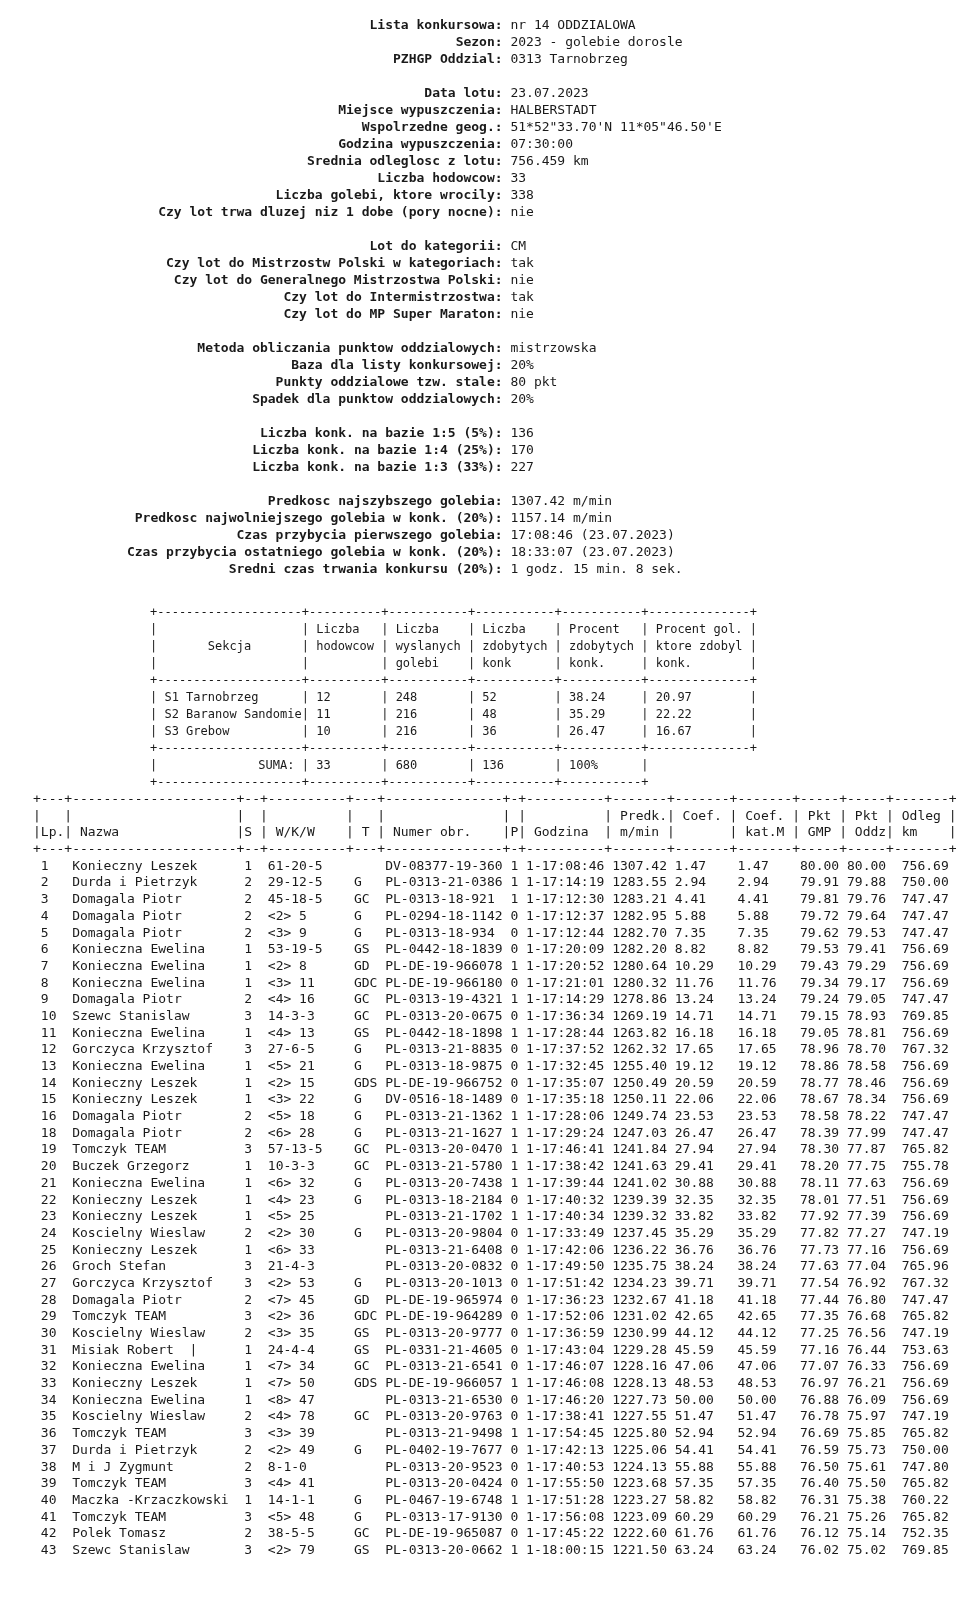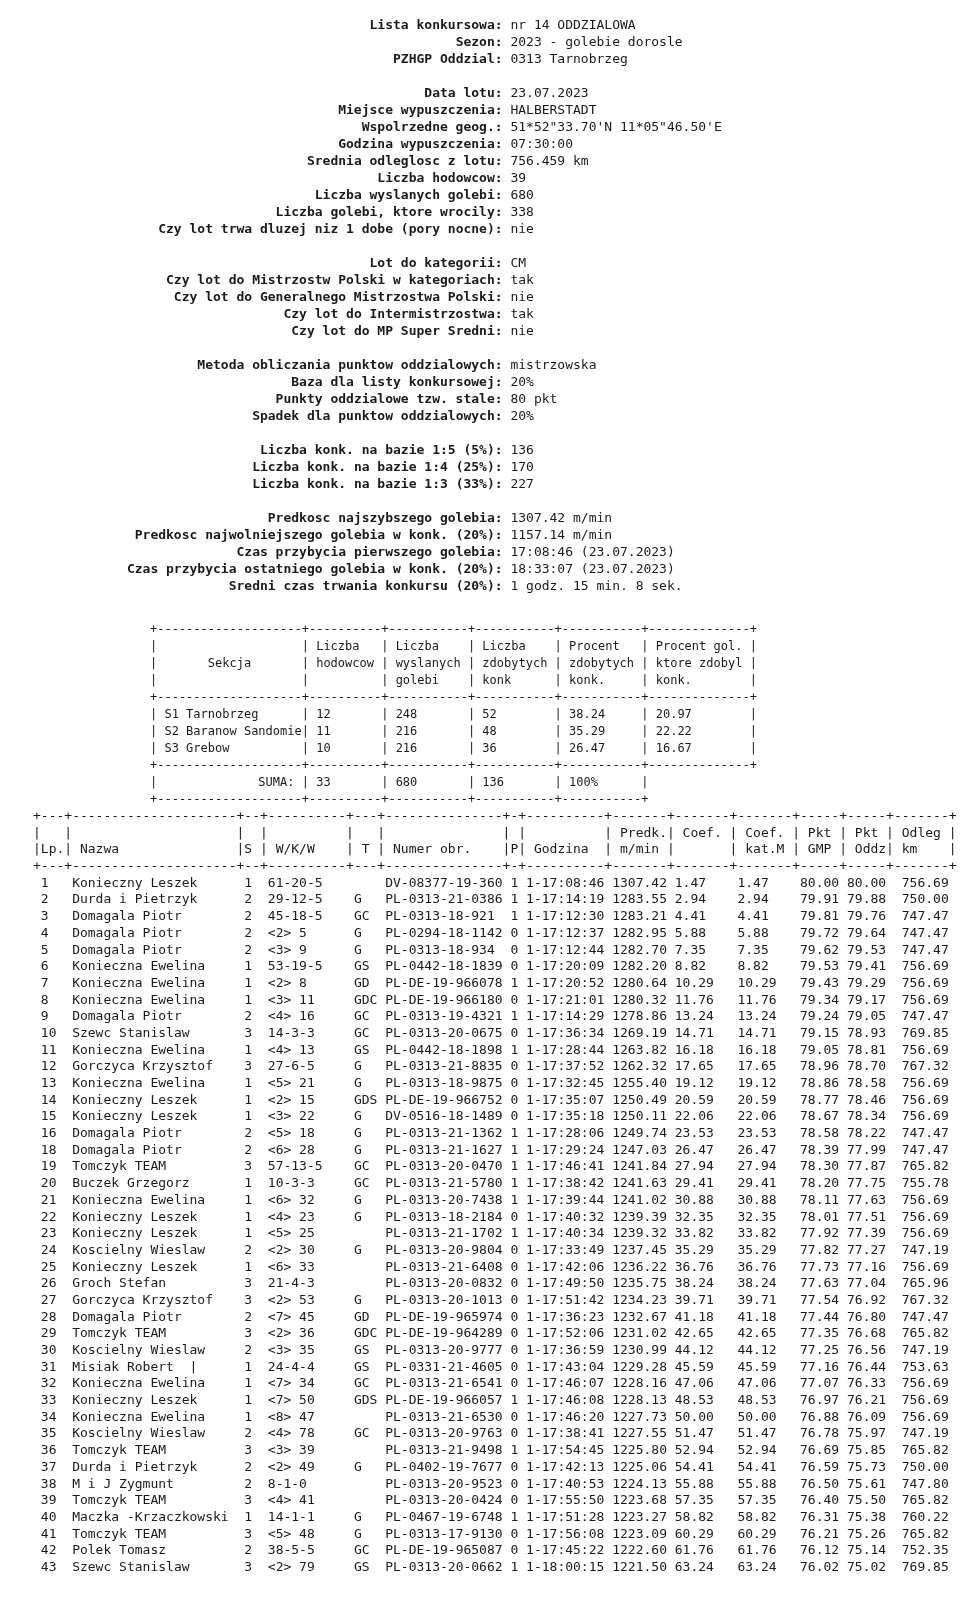"39" span.info-value { text: 39 -> 33 }
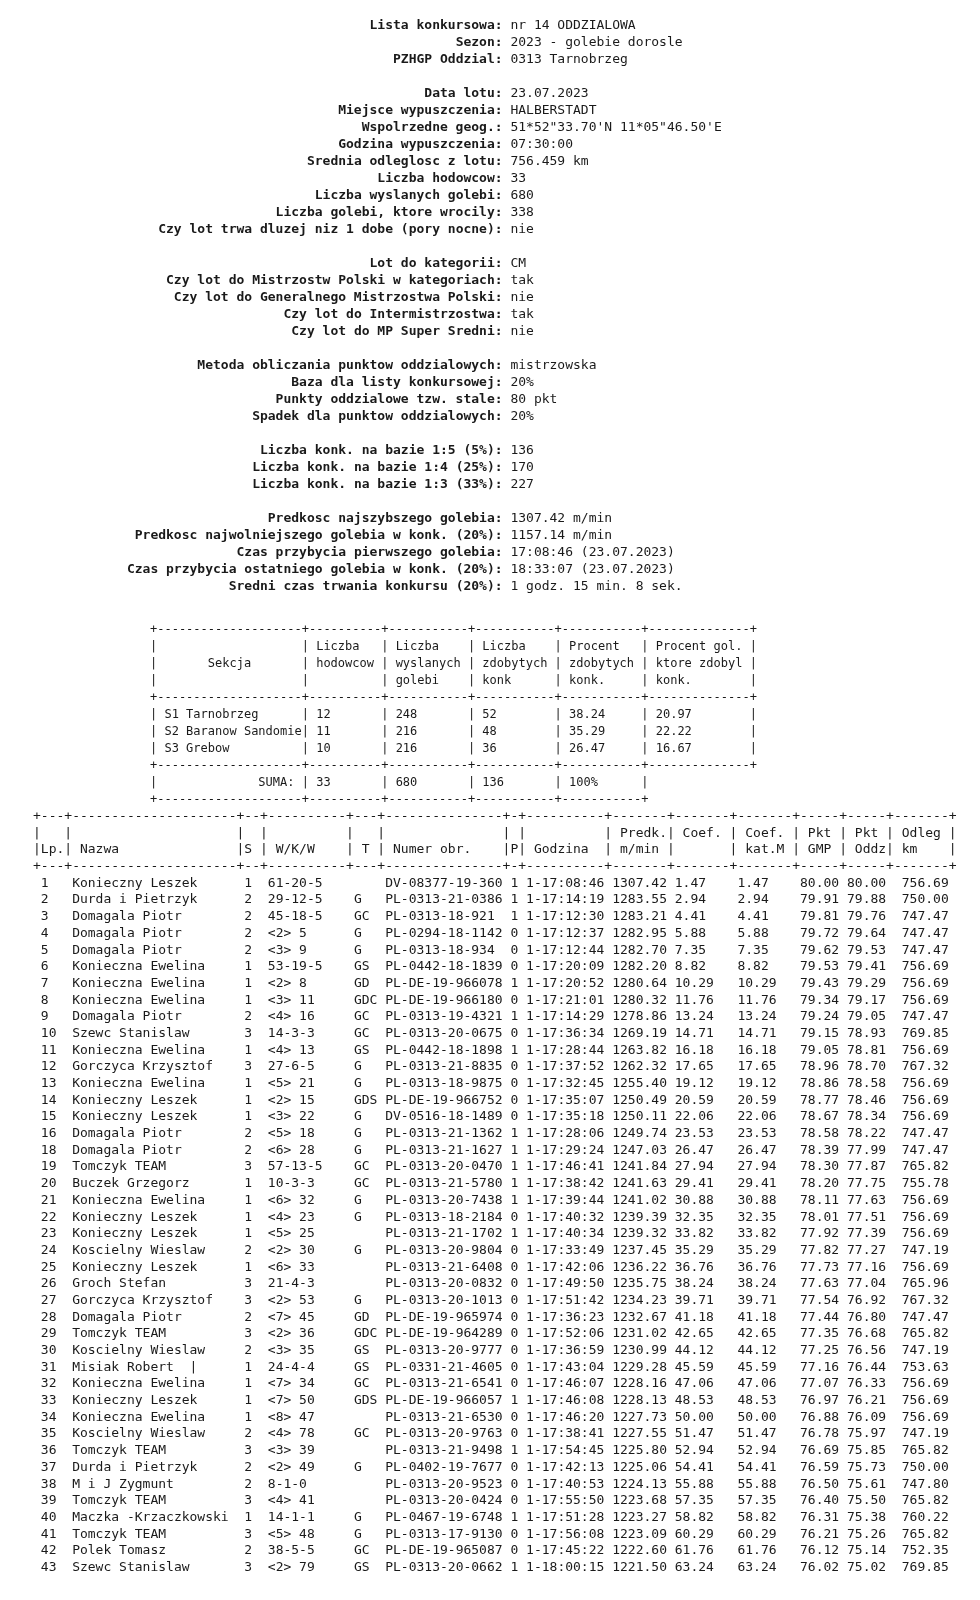"Liczba wyslanych golebi: 680" div.info-line { html: <div><span>Liczba wyslanych golebi:</span><span>680</span></div> -> none }
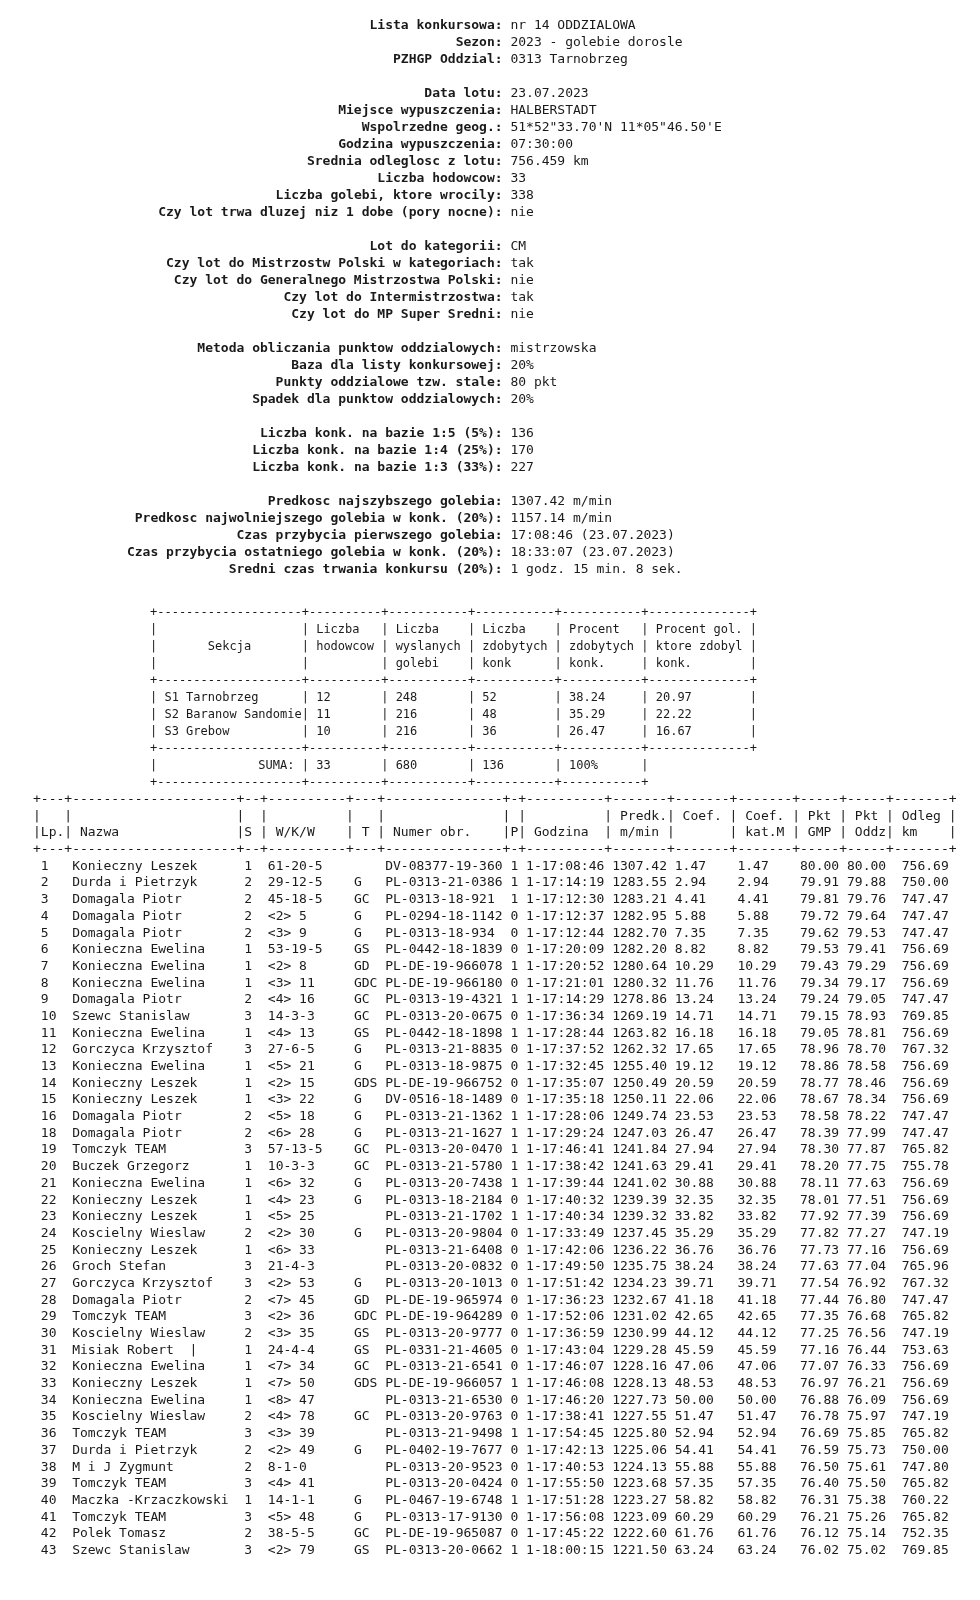"Czy lot do MP Super" span.info-label { text: Sredni -> Maraton }
